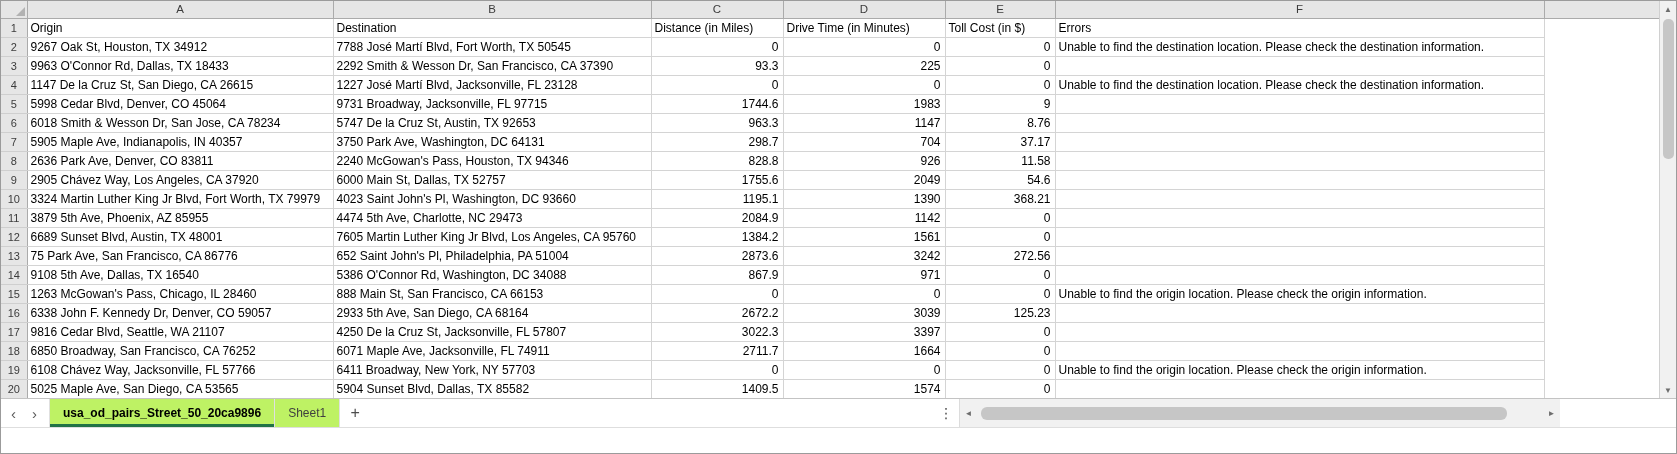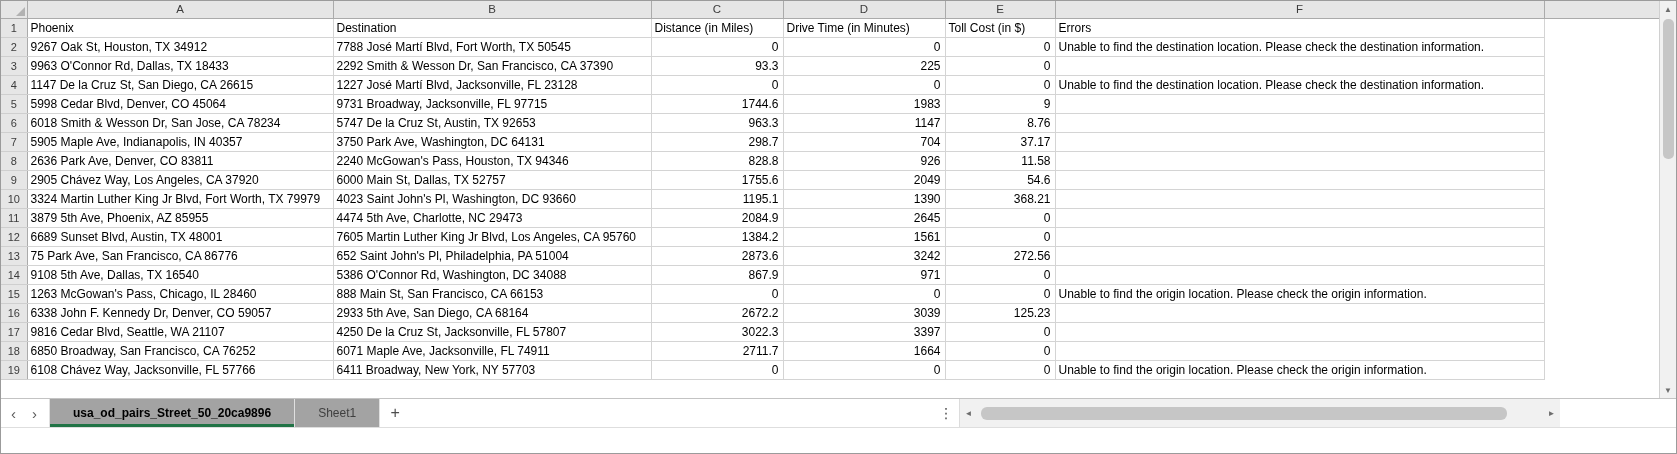"Phoenix" td.cell { text: Phoenix -> Origin }
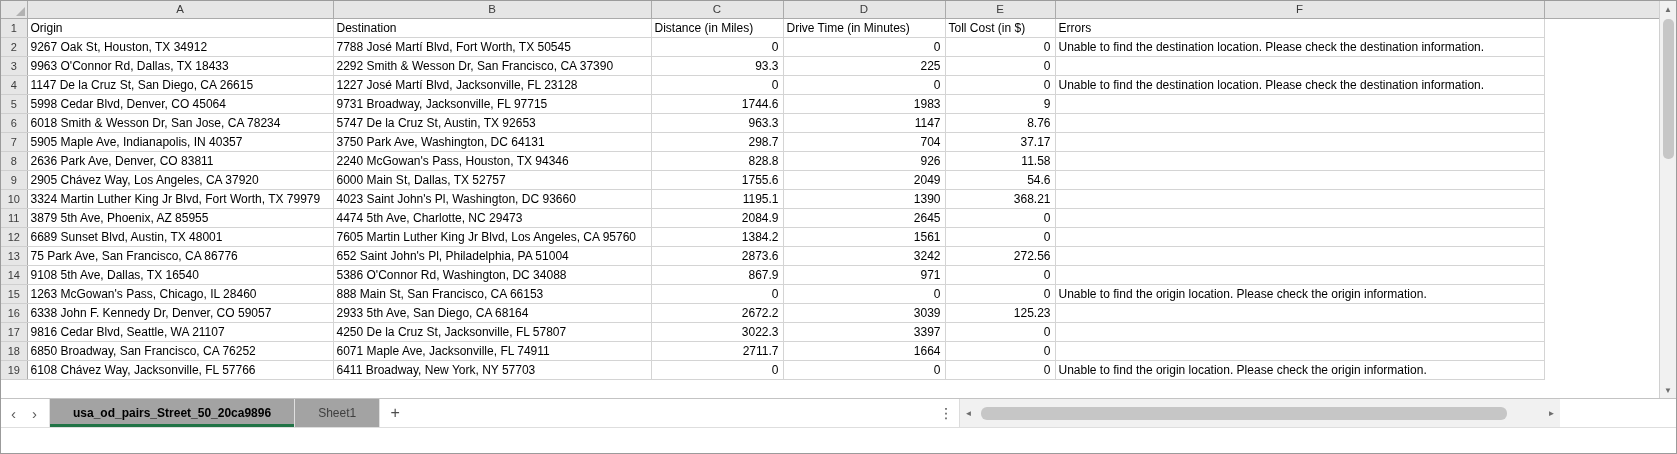"2645" td.cell { text: 2645 -> 1142 }
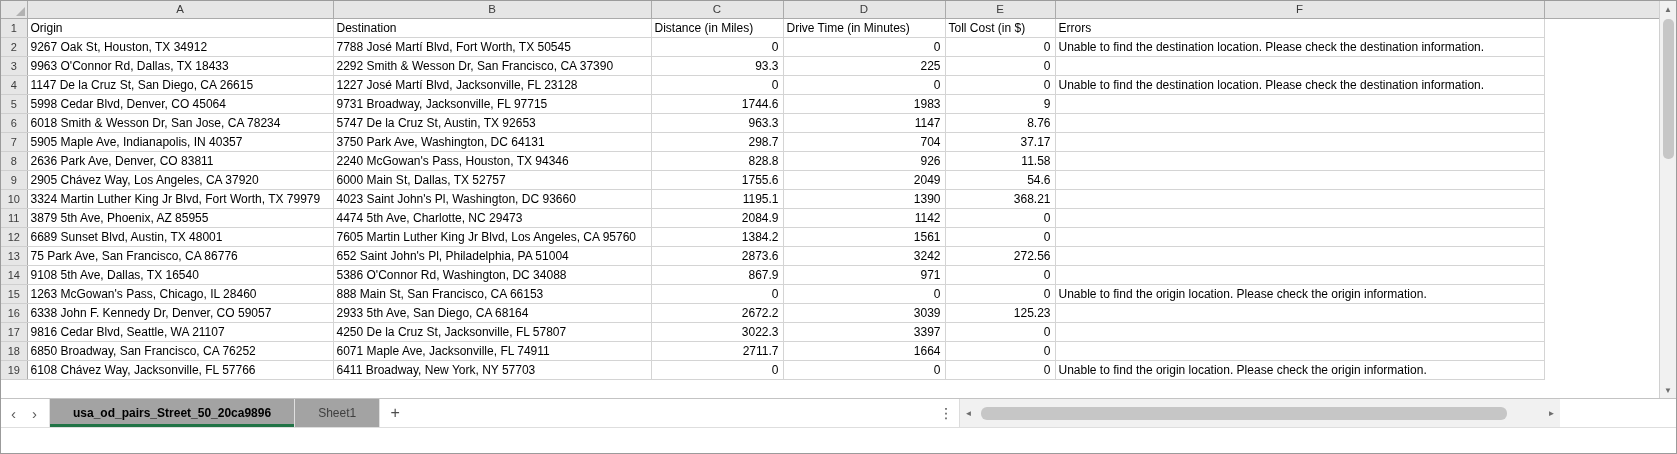"20" tr { html: none -> <tr> <td>20</td> <td>5025 Maple Ave, San Diego, CA 53565</td> <td>5904 Sunset Blvd, Dallas, TX 85582</td> <td>1409.5</td> <td>1574</td> <td>0</td> <td></td> <td></td> </tr> }
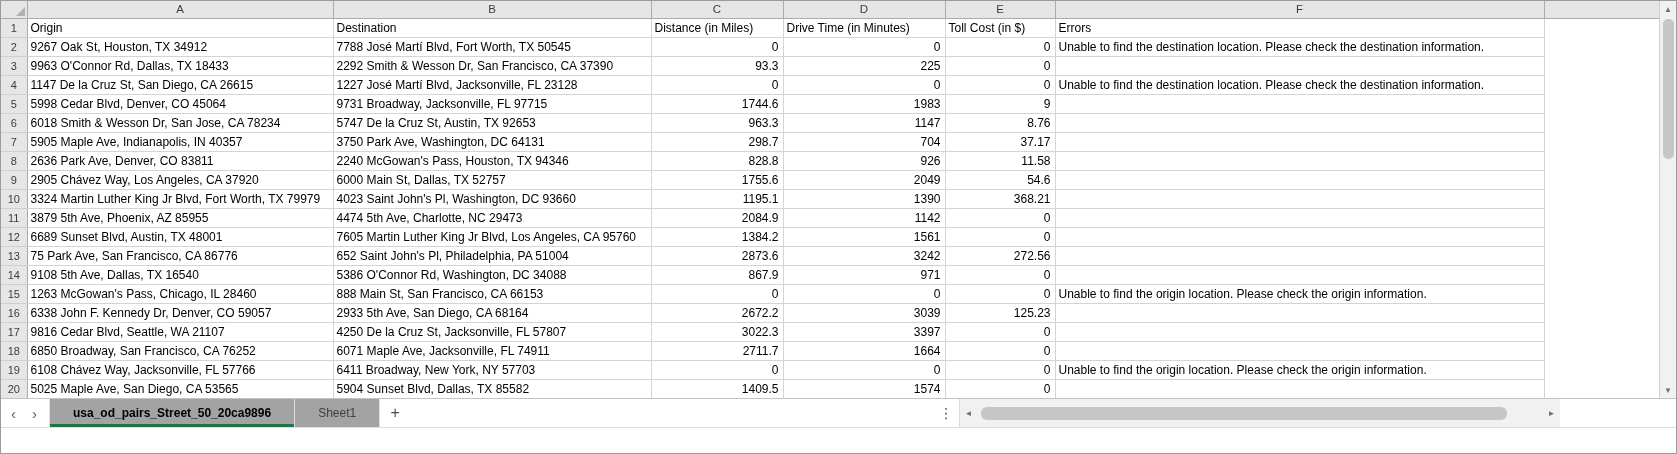"usa_od_pairs_Street_50_20ca9896" .tab { background: #a3a3a3 -> #bef264; padding: 0 23px -> 0 13px }
